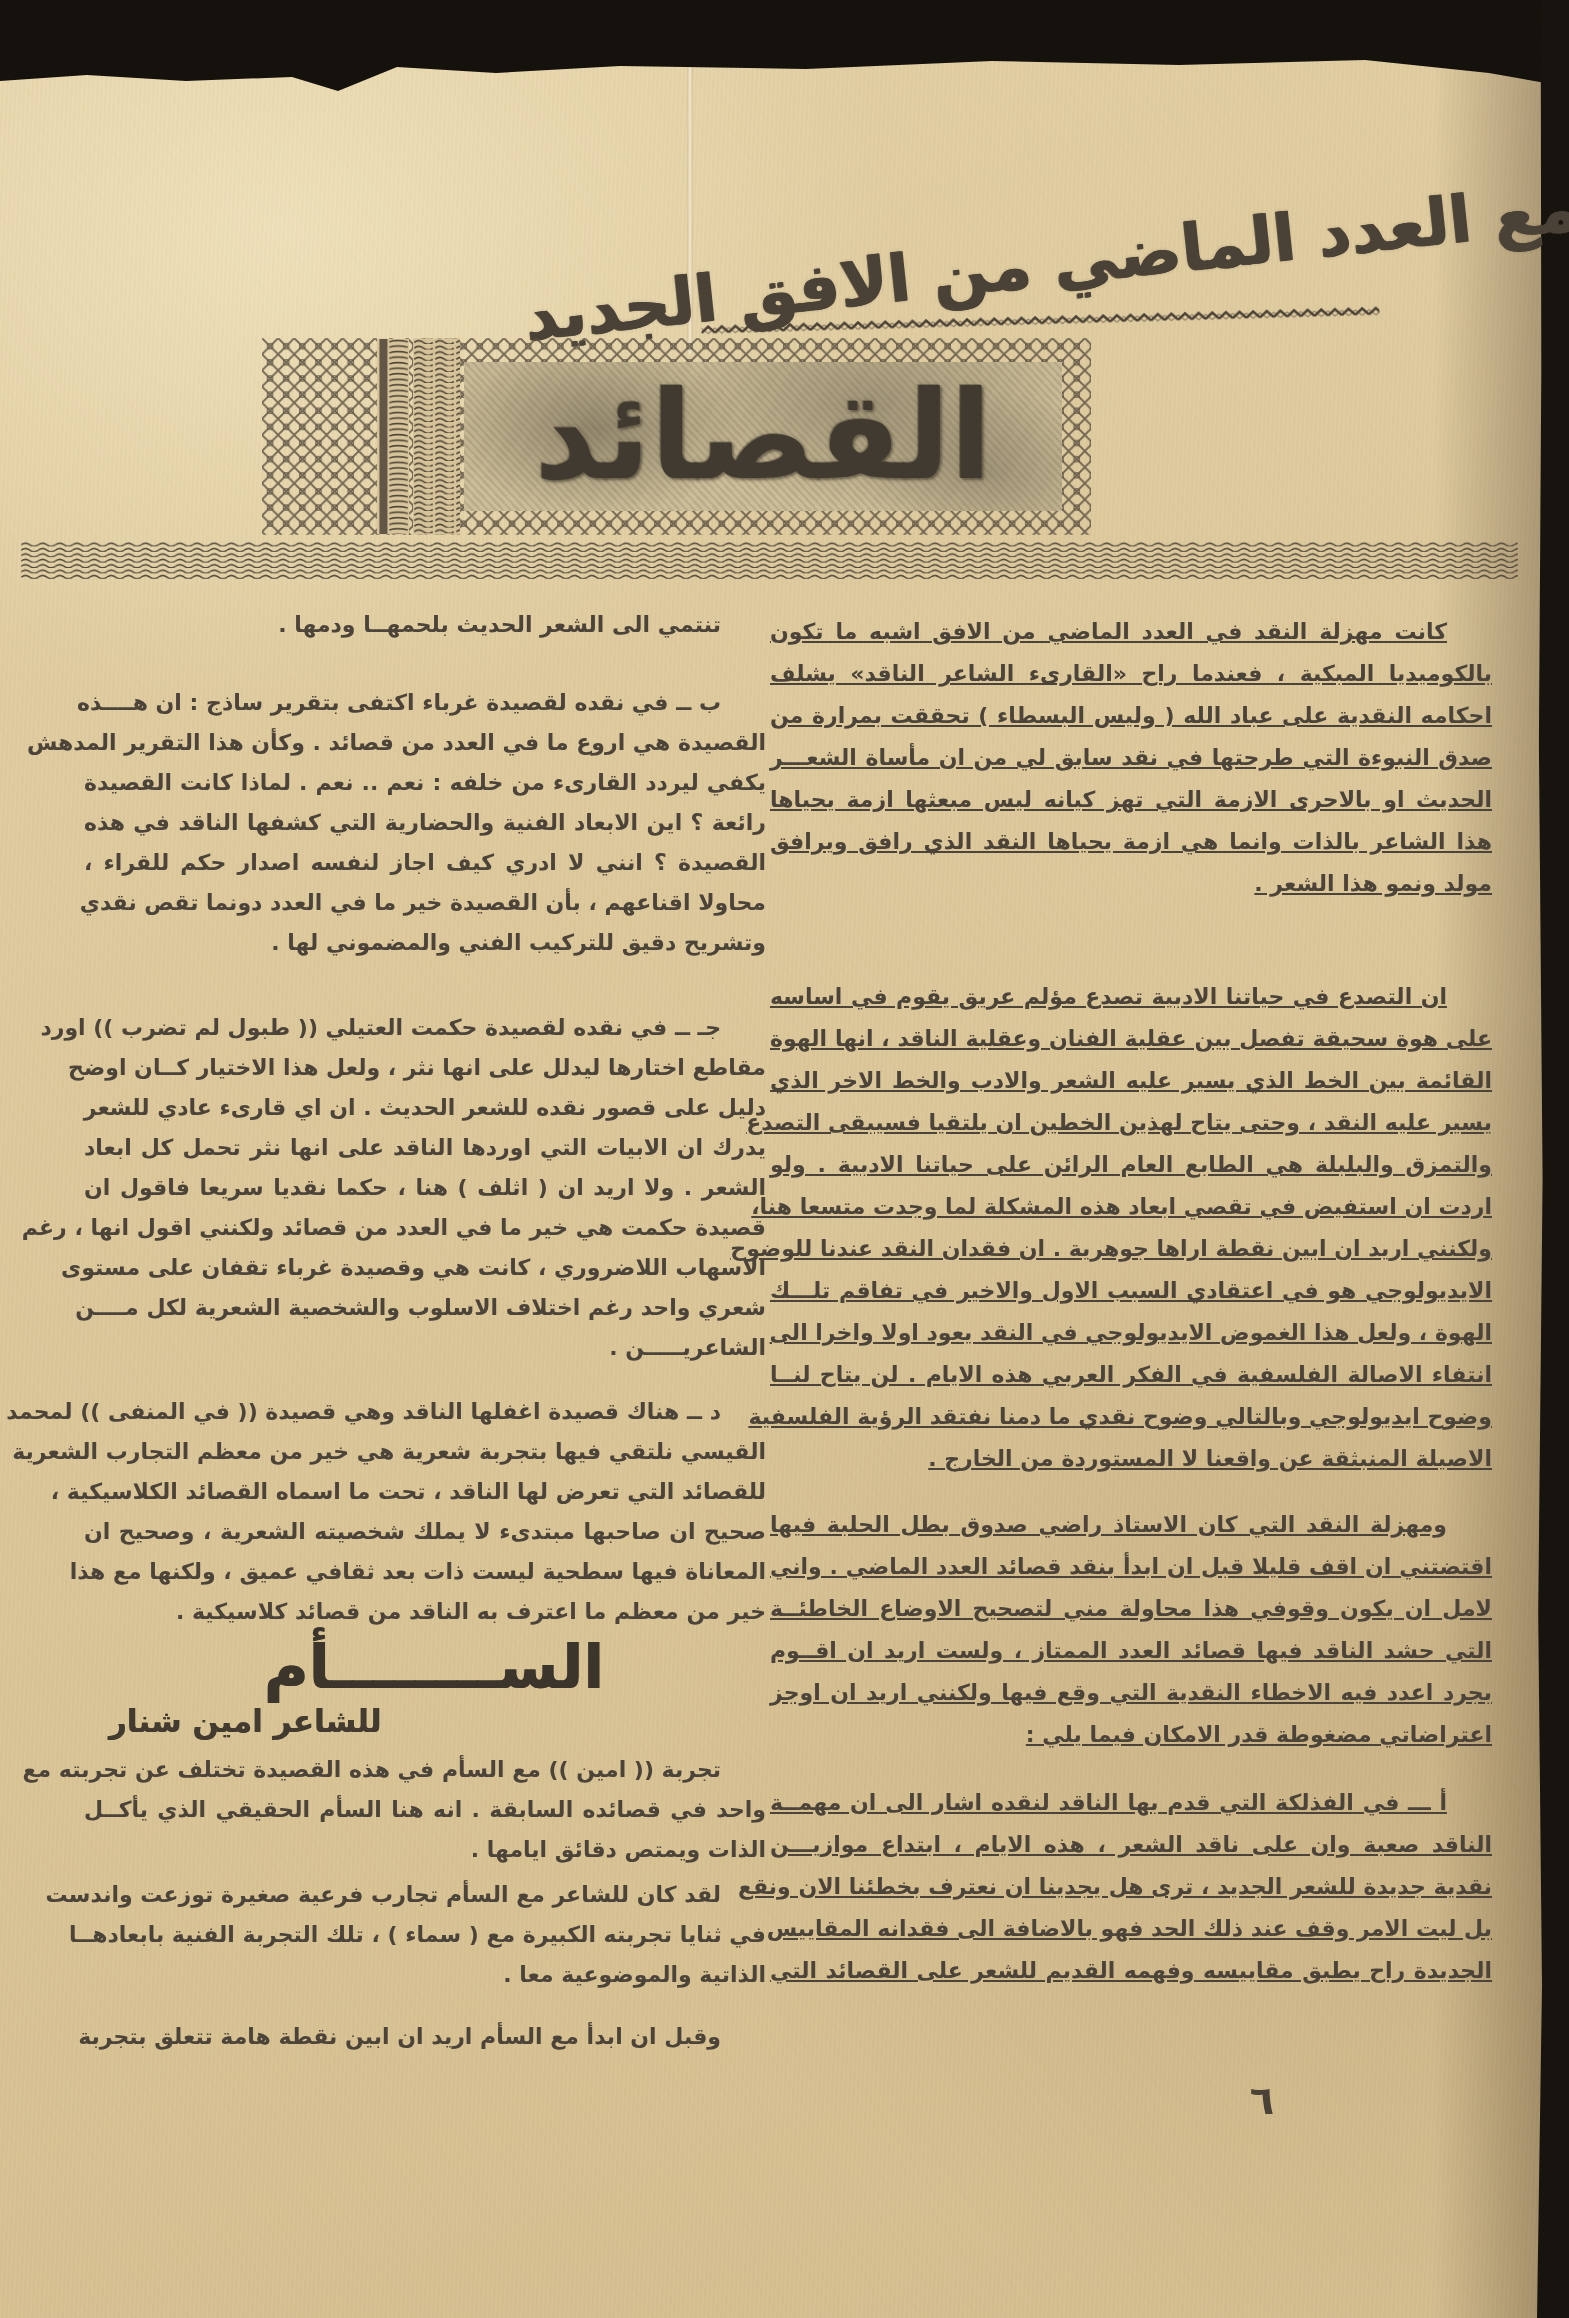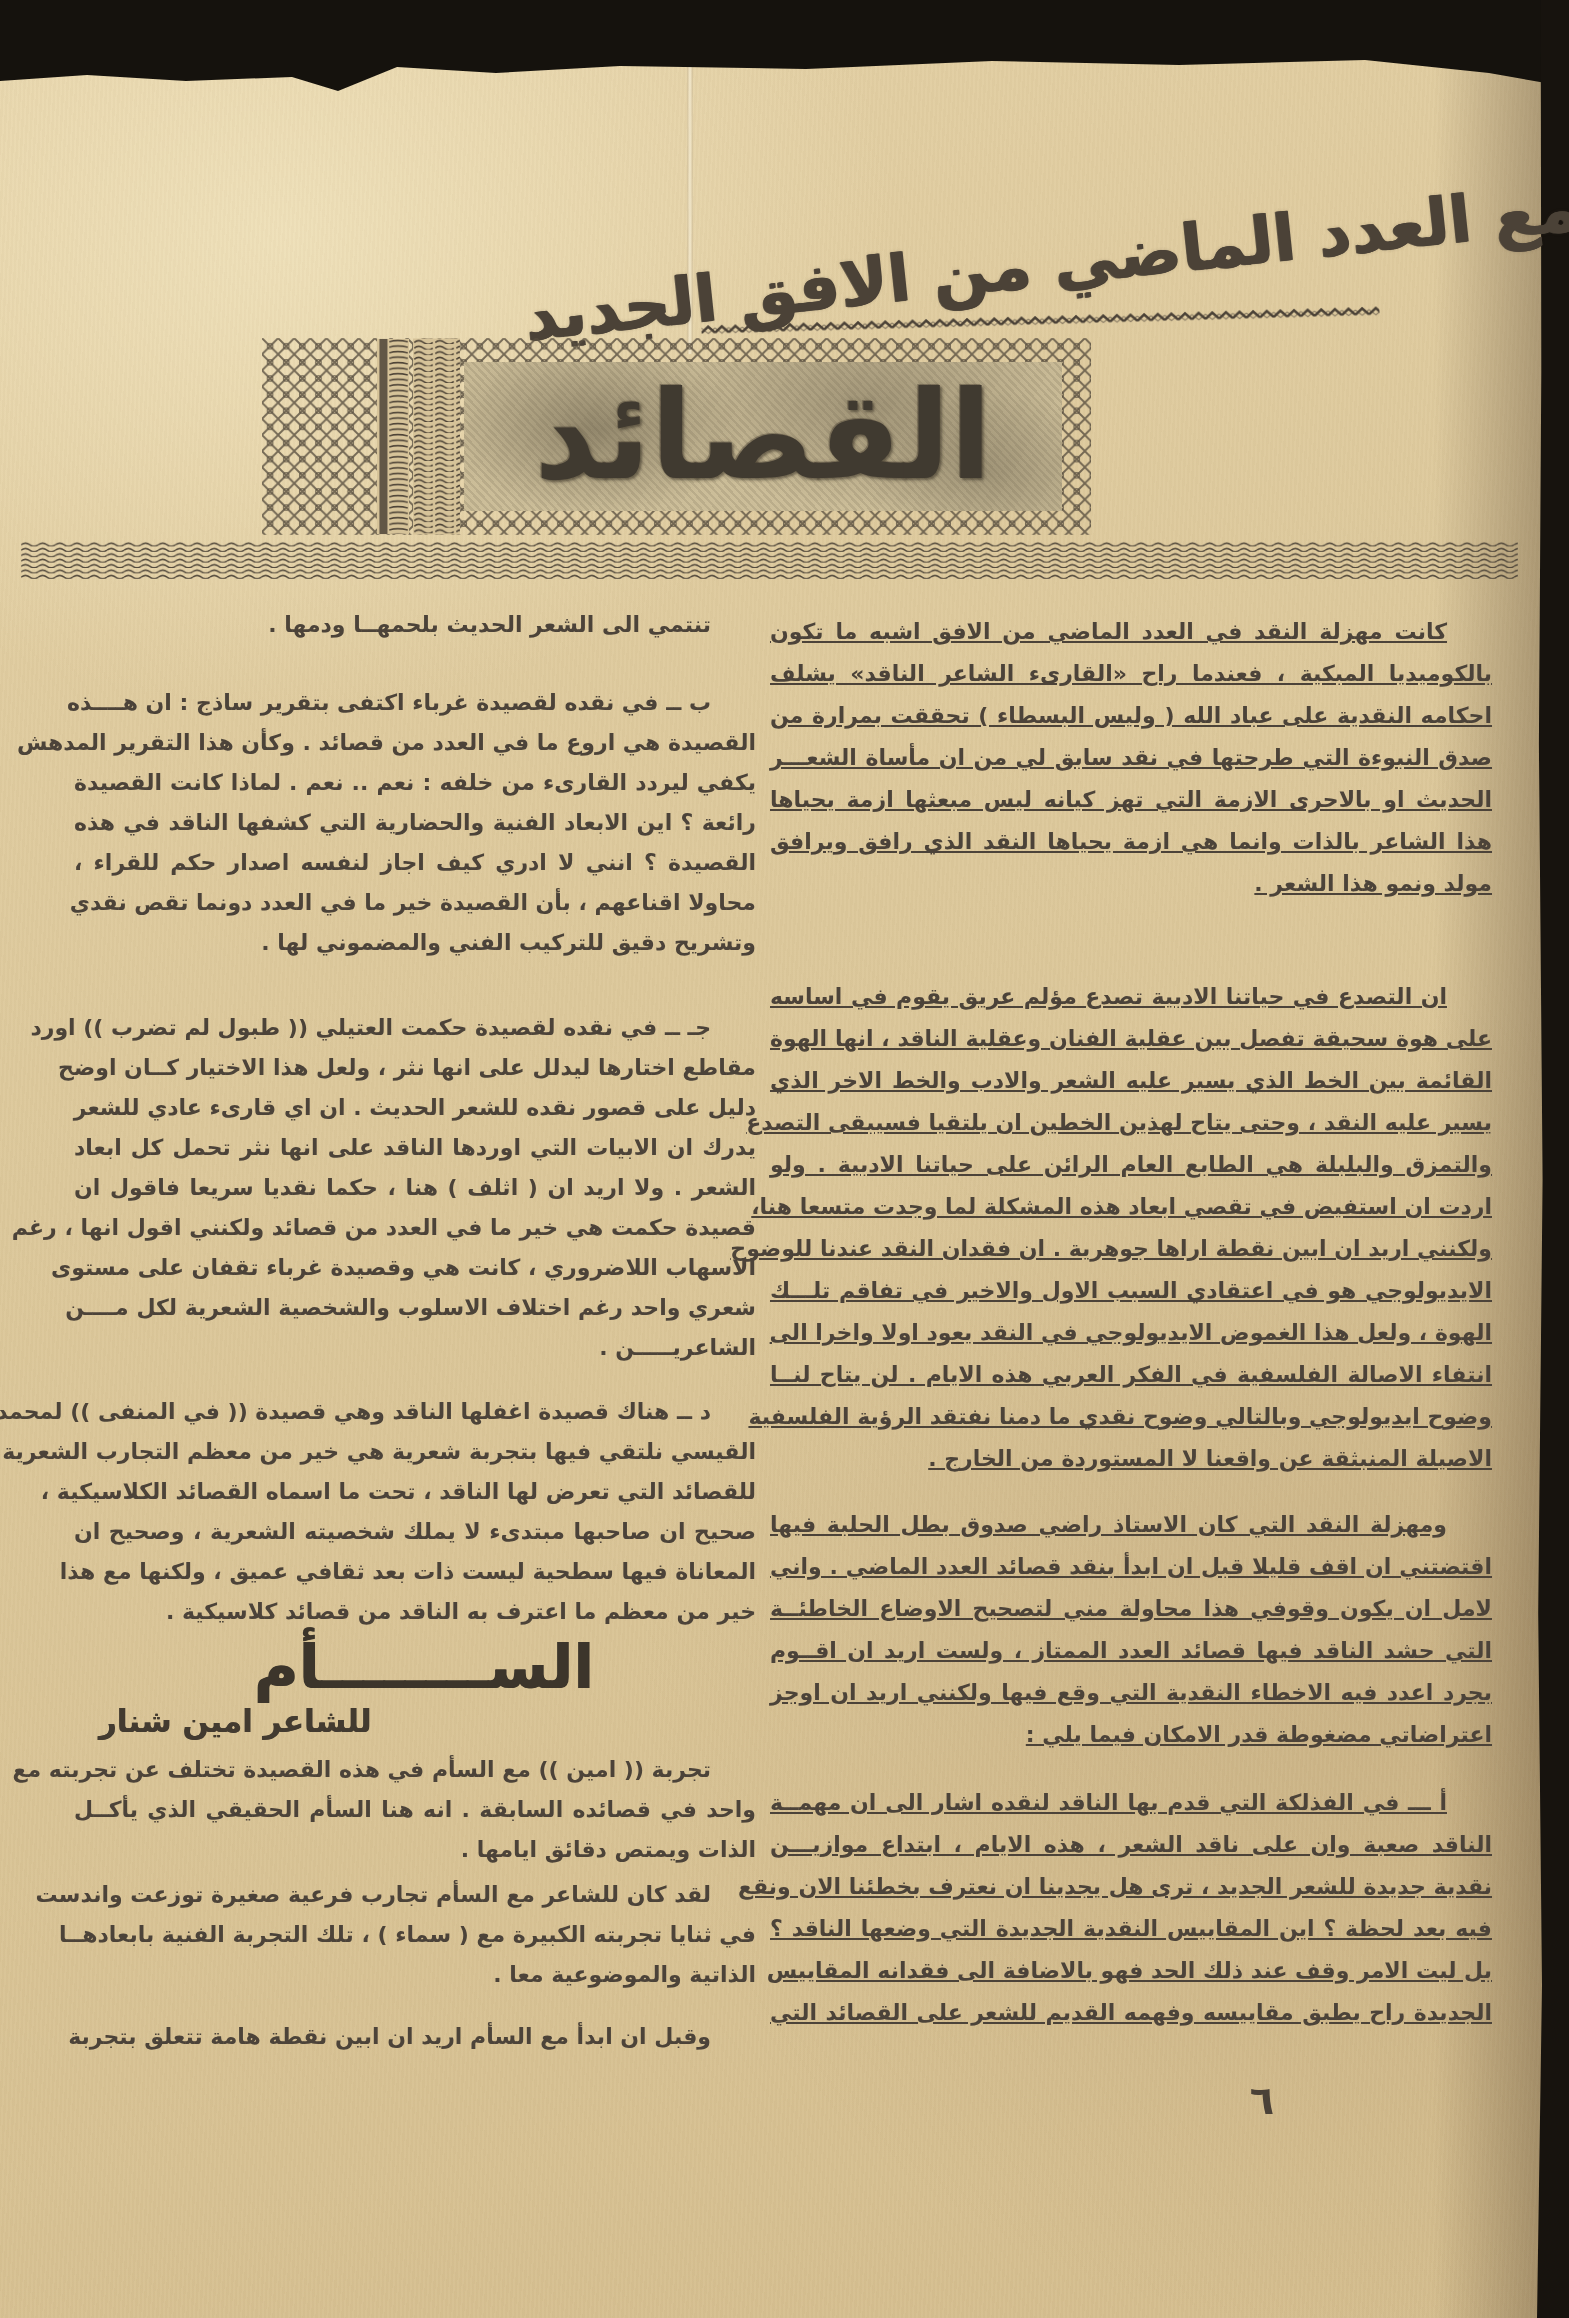"تنتمي الى الشعر الحديث بلحمهــا" #col-left { left: 74px -> 84px }
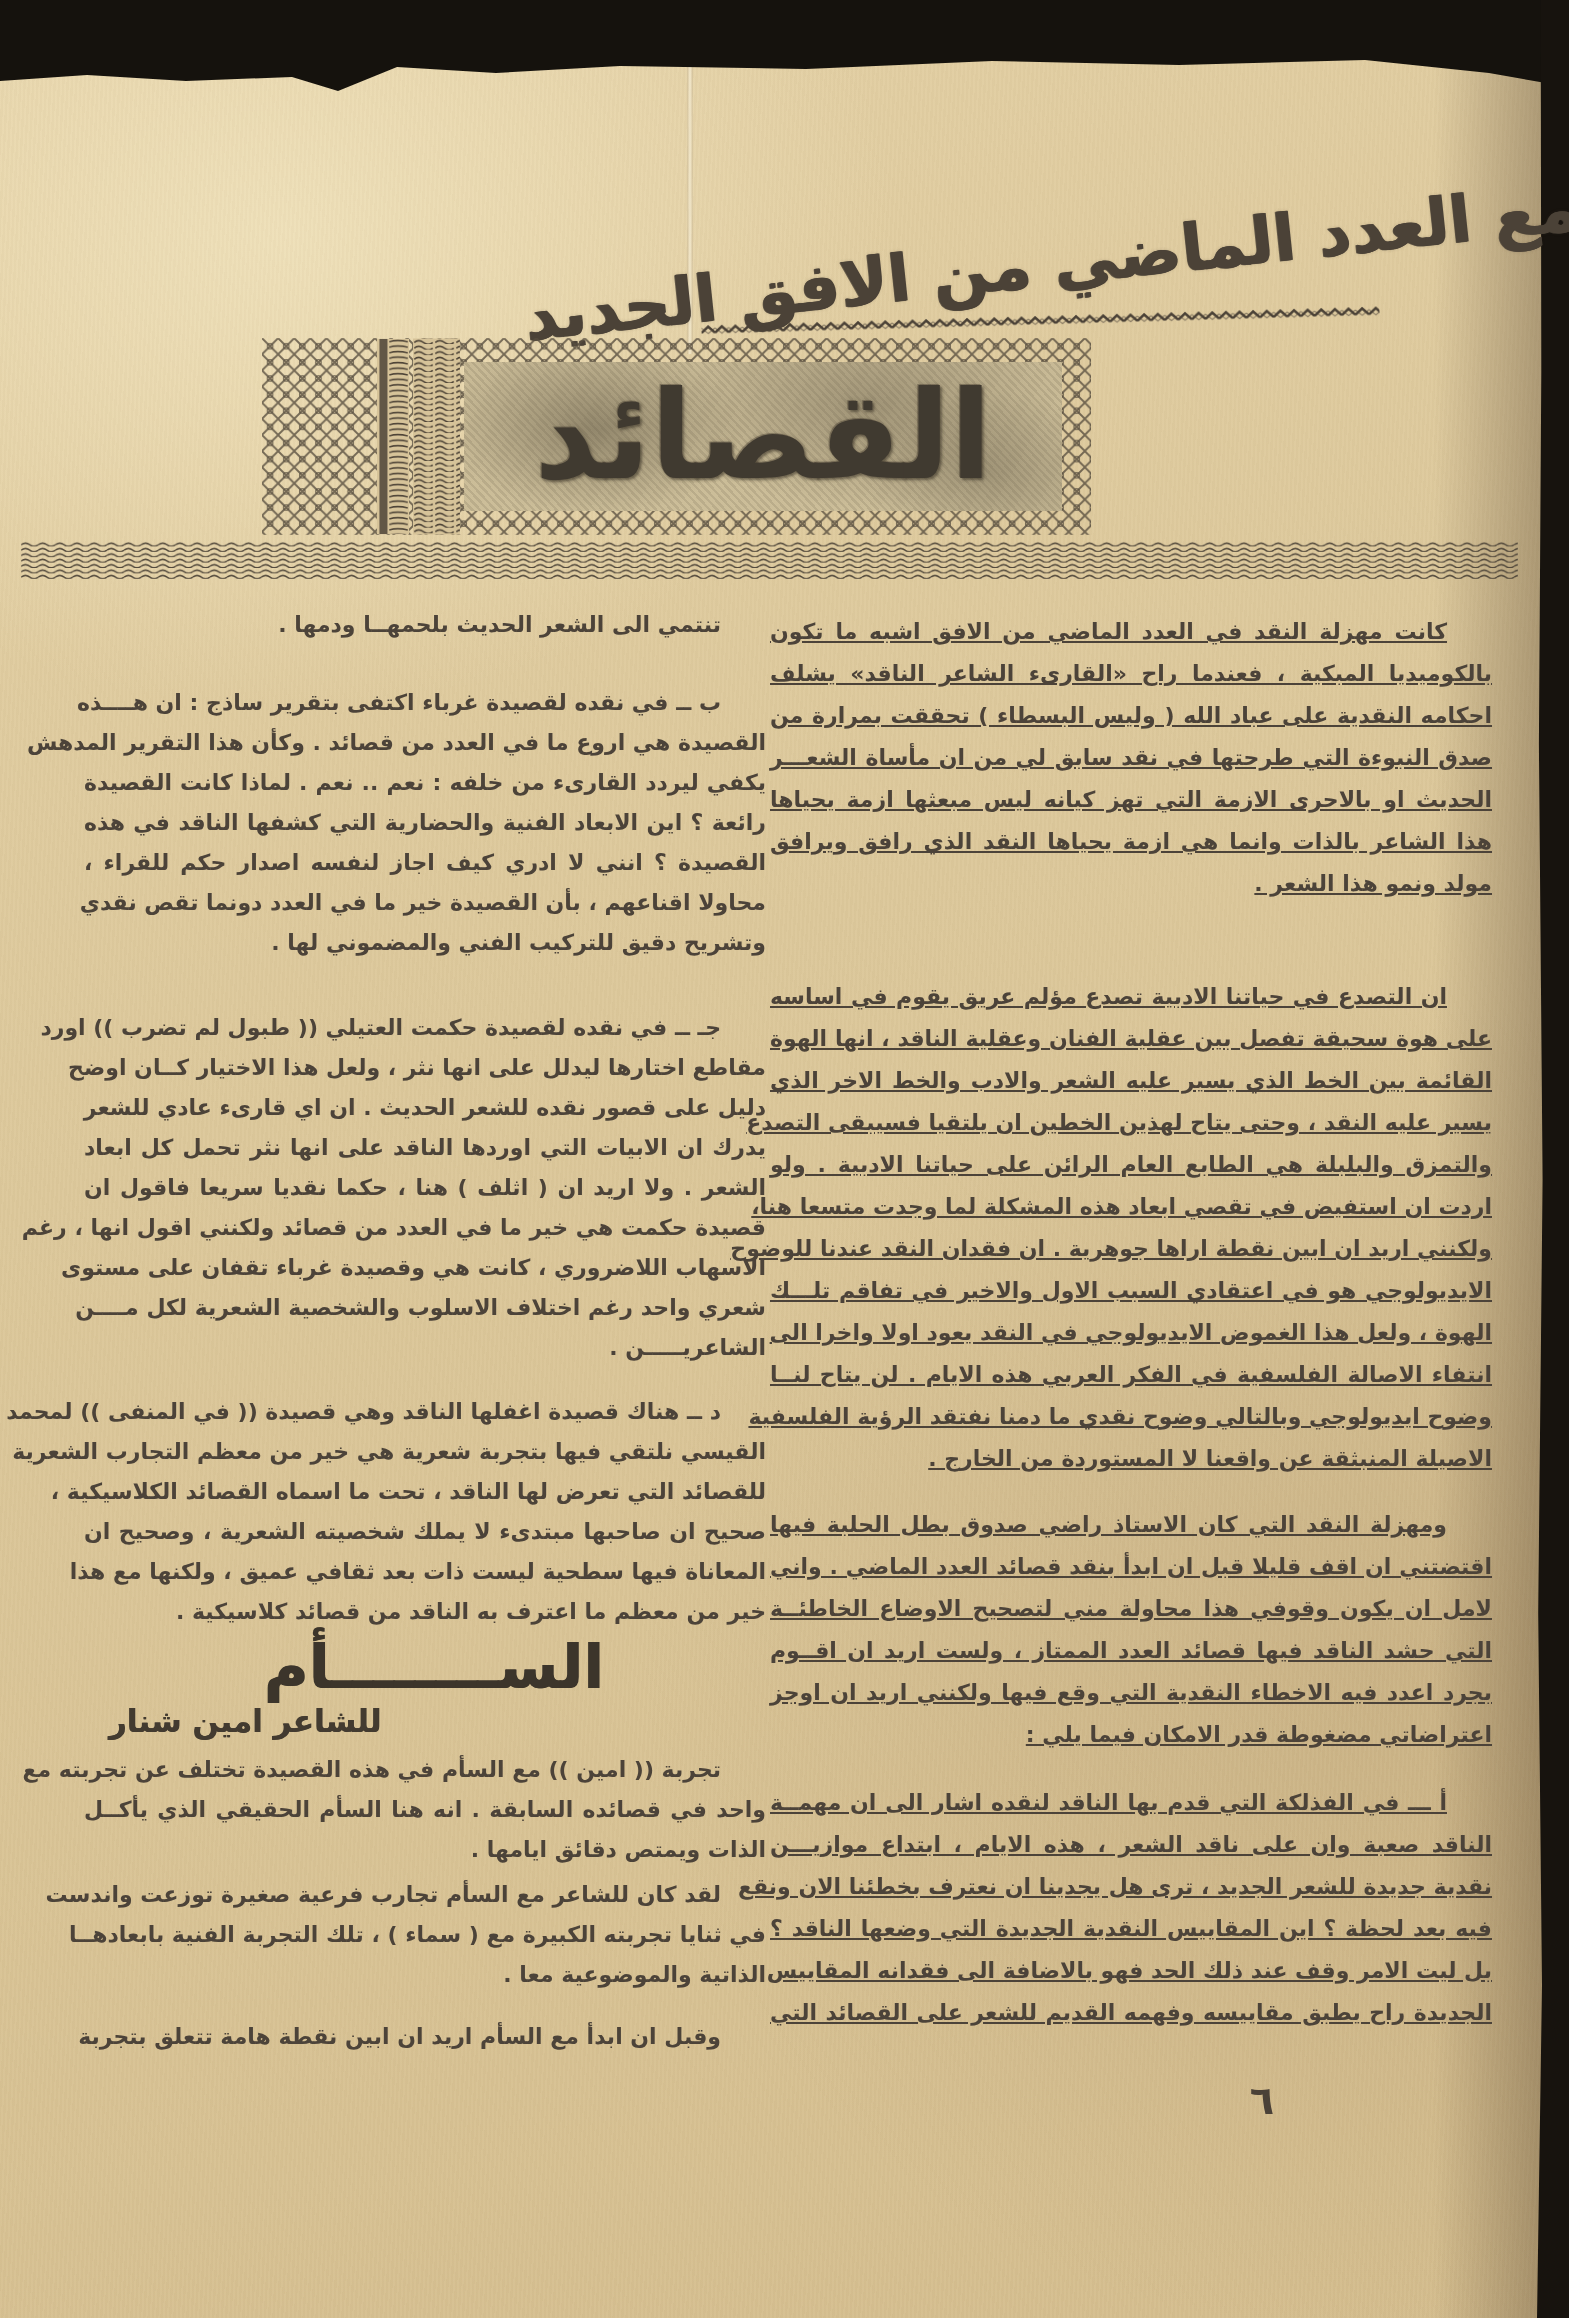"فيه بعد لحظة ؟ اين" div.line { html: <div>فيه بعد لحظة ؟ اين المقاييس النقدية الجديدة التي وضعها الناقد ؟</div> -> none }
